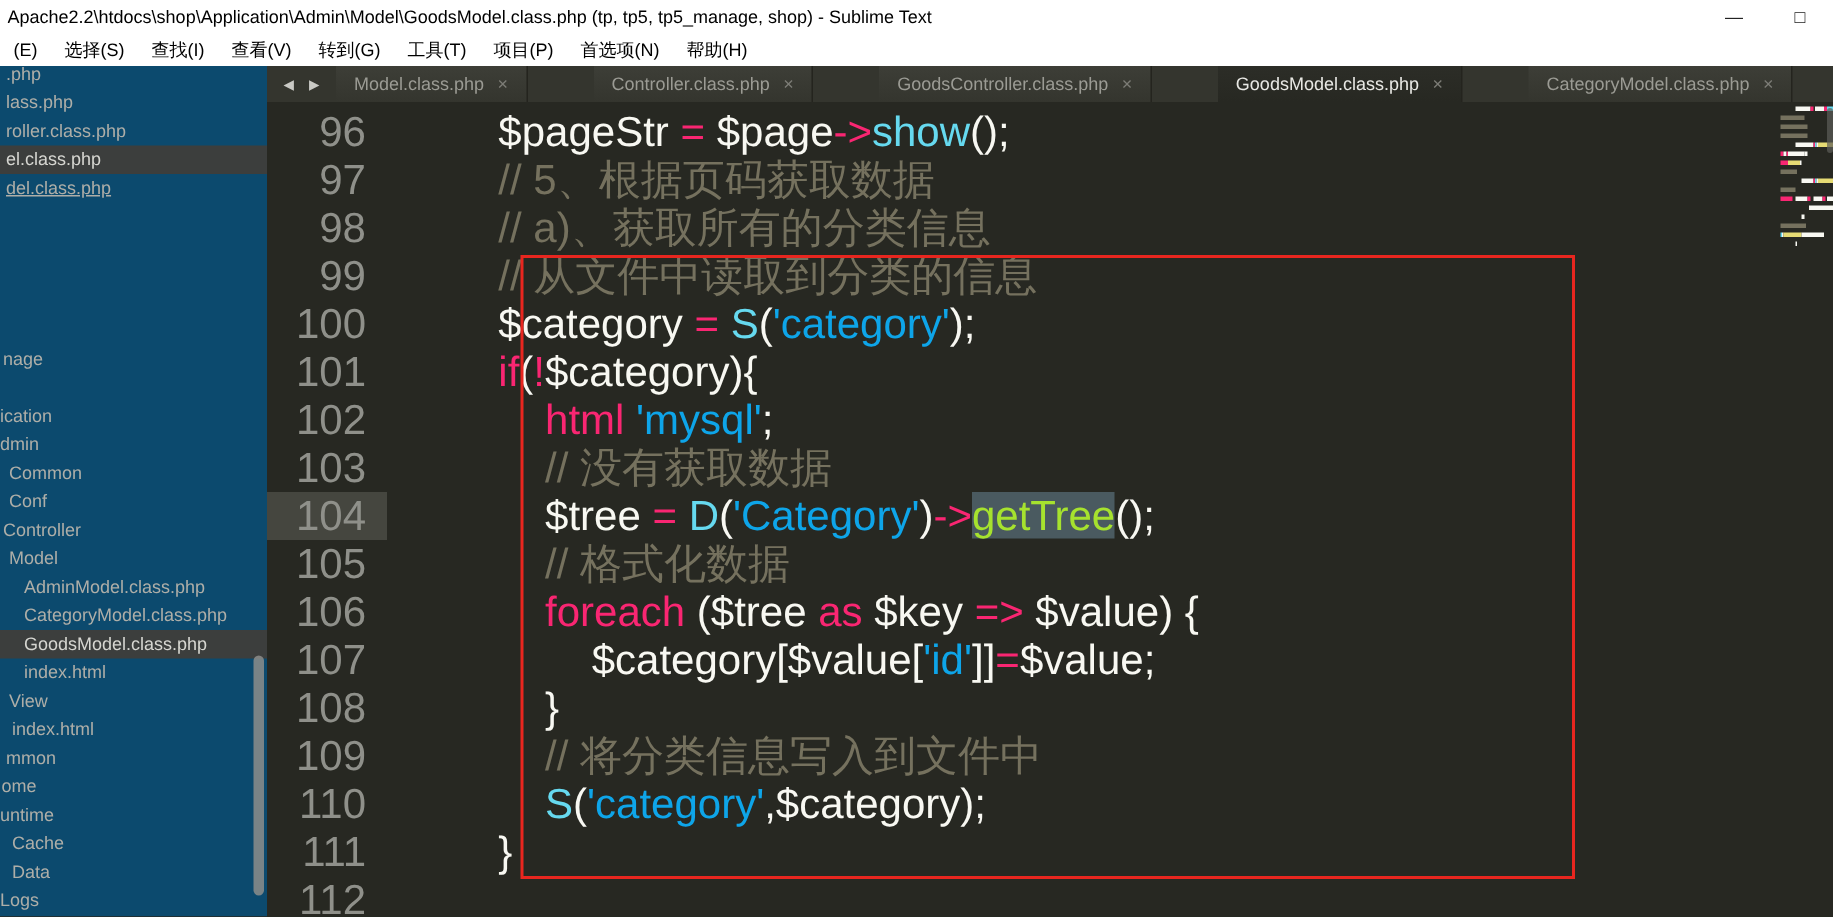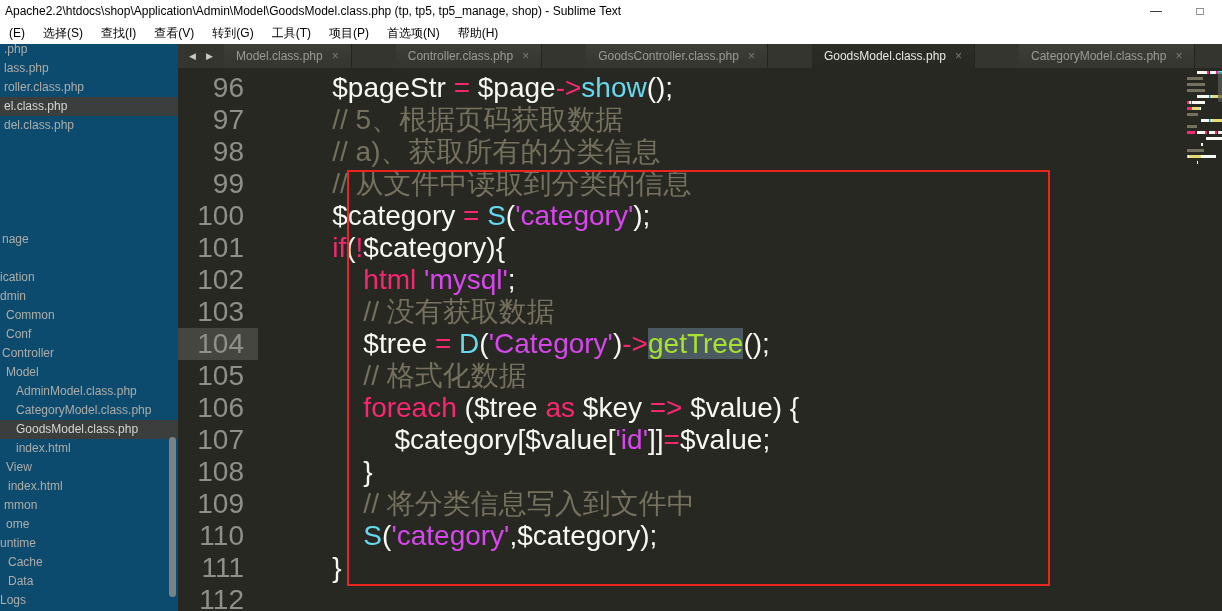"del.class.php" div.side-item { text-decoration: none -> underline }
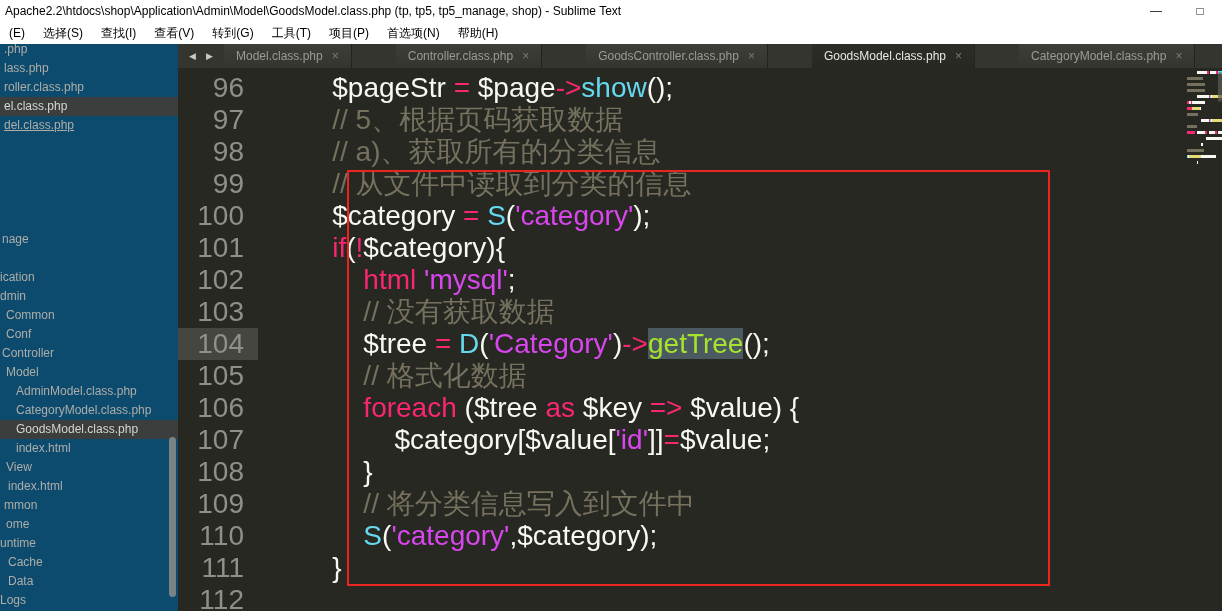"'category'" .tk-y { color: #d946ef -> #0ea5e9 }
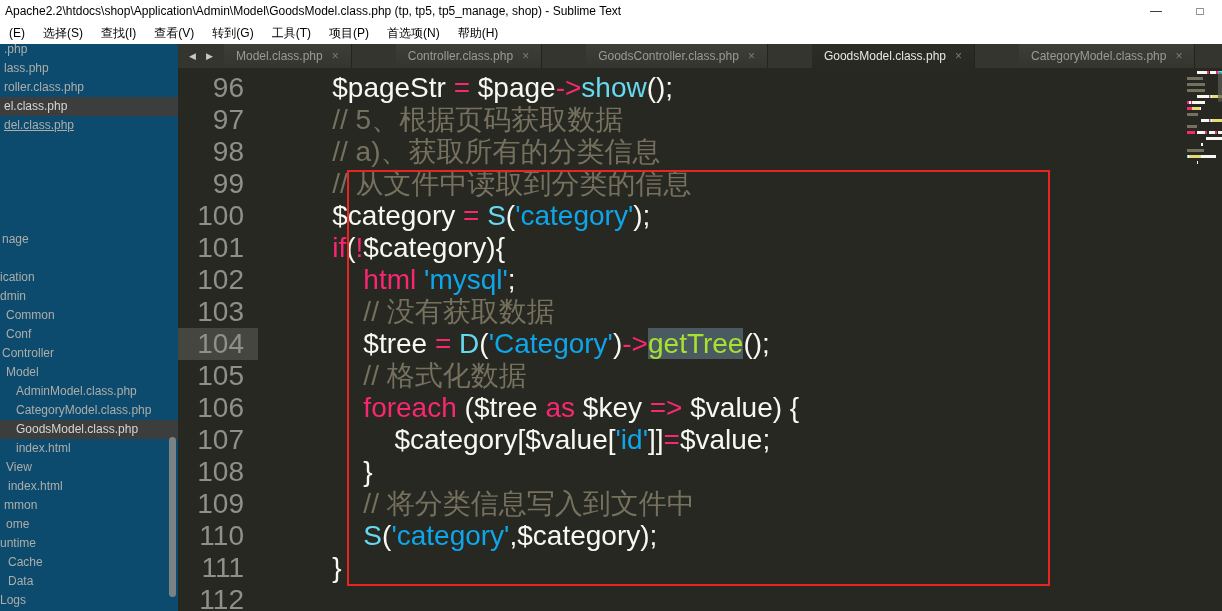"ome" div.side-item { padding-left: 6px -> 1px }
